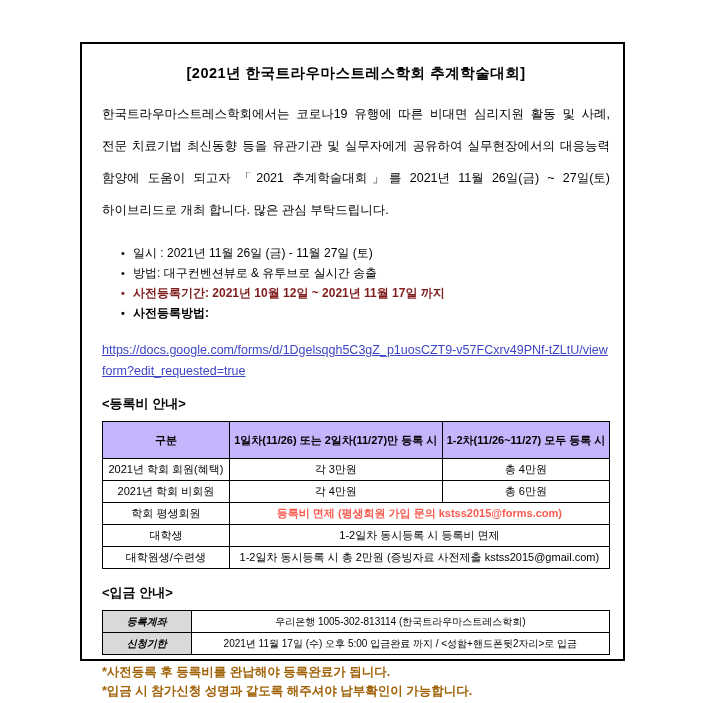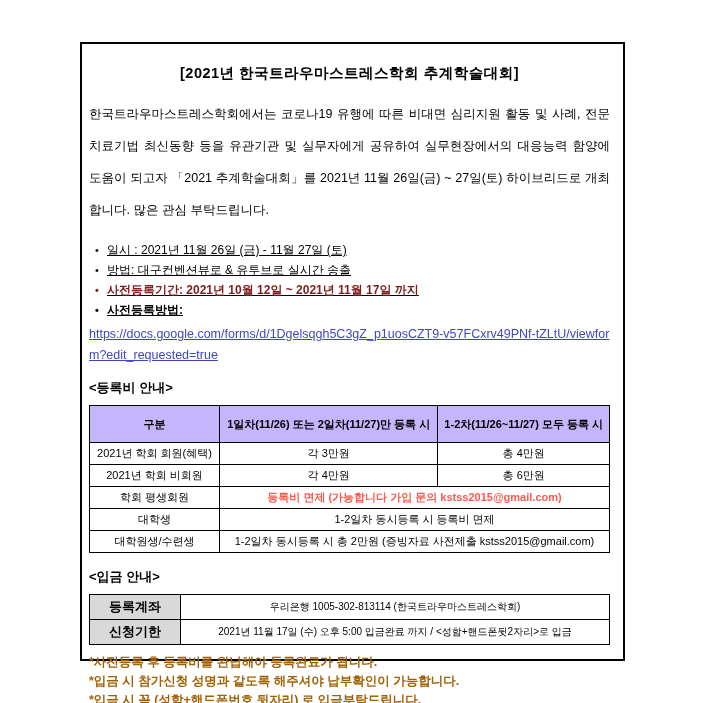"[2021년 한국트라우마스트레스학회 추계학술대회]" .page { padding: 10px 13px 0 7px -> 10px 13px 0 20px }
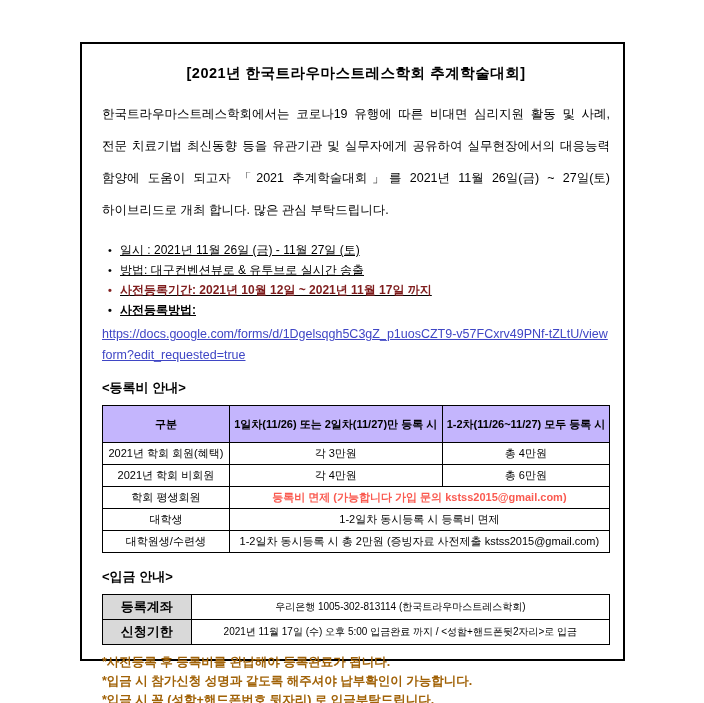"일시 : 2021년 11월 26일" .bullets { margin: 4px -> 17px; text-decoration: underline -> none }
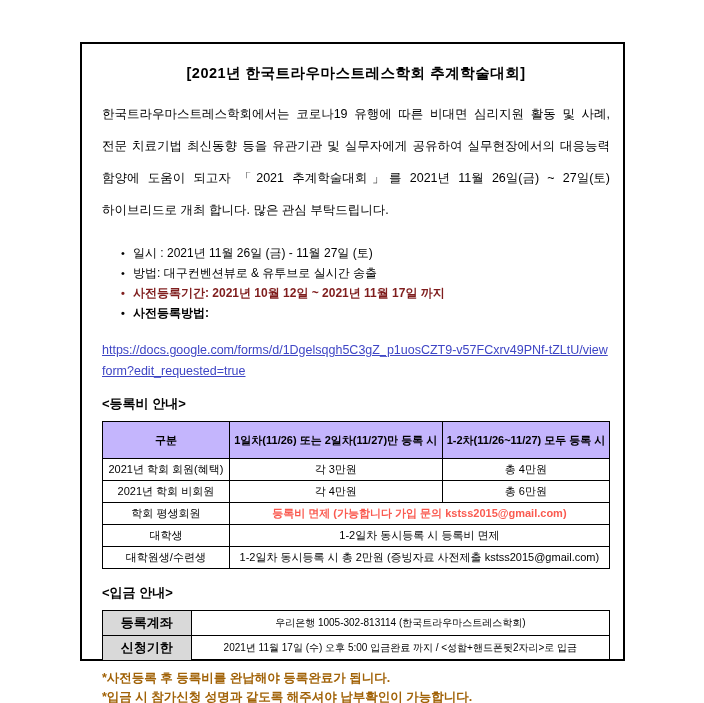"등록비 면제 (가능합니다 가입 문의" td.red-text { text: 가능합니다 가입 문의 kstss2015@gmail.com -> 평생회원 가입 문의 kstss2015@forms.com }
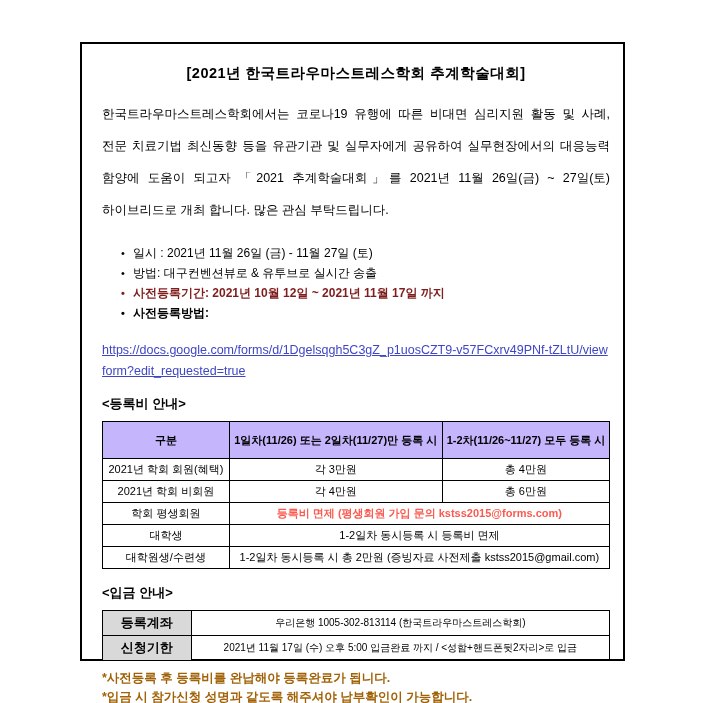"등록계좌" .pay-table th { font-size: 13px -> 10px; font-style: none -> italic }
